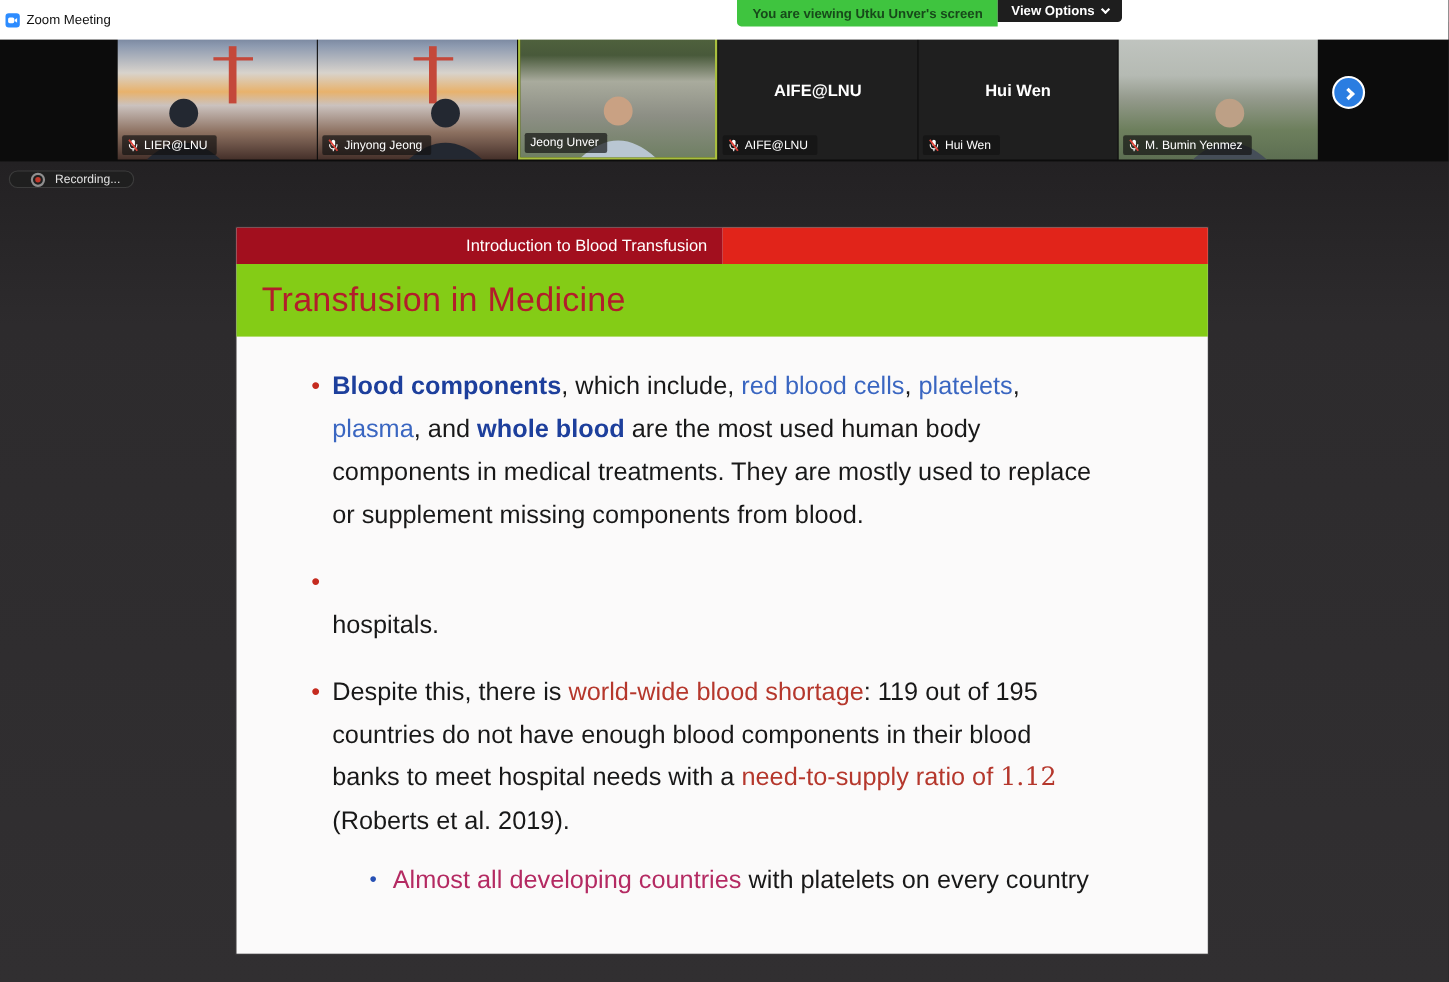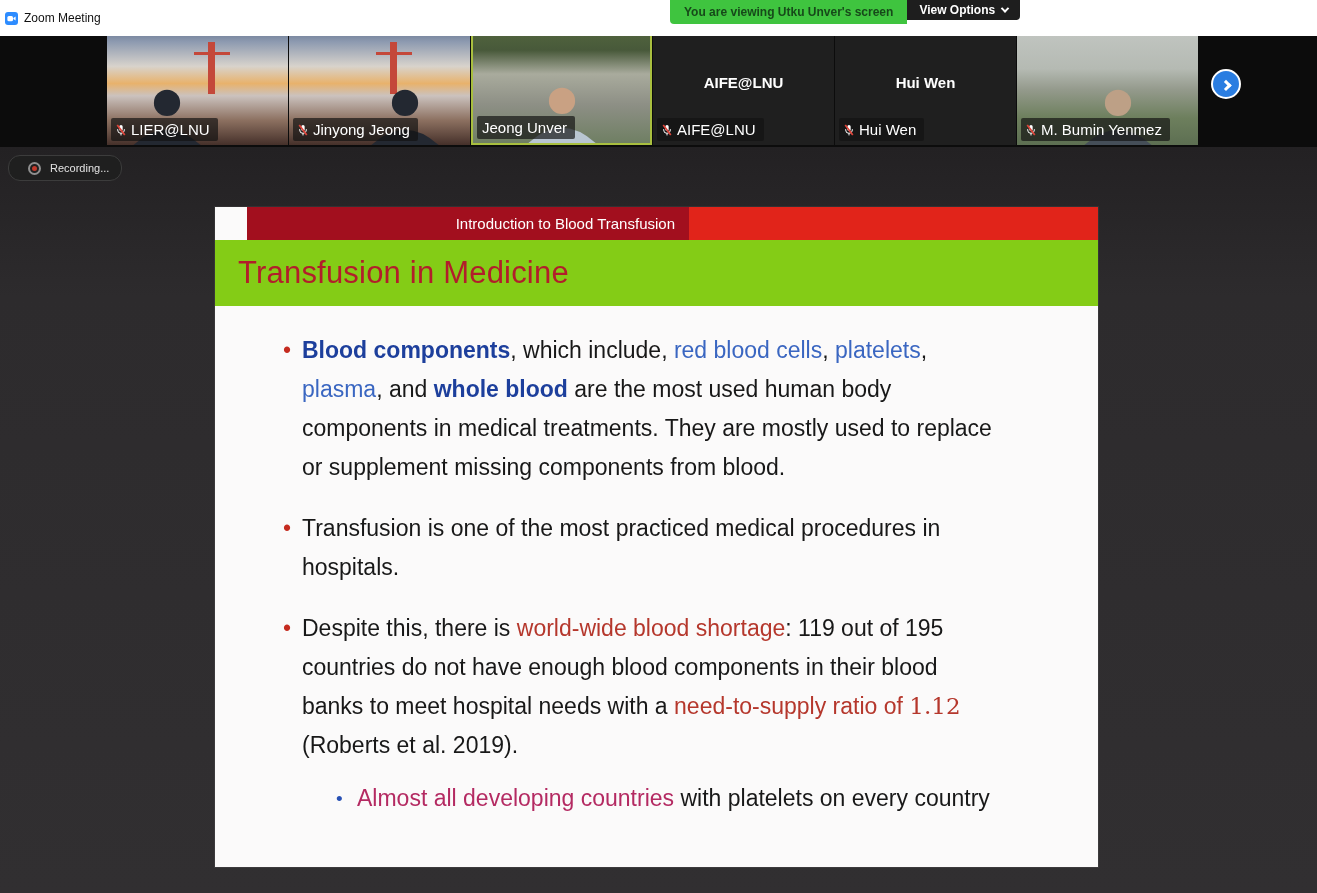"LIER@LNU" .name-label { font-size: 15px -> 11px }
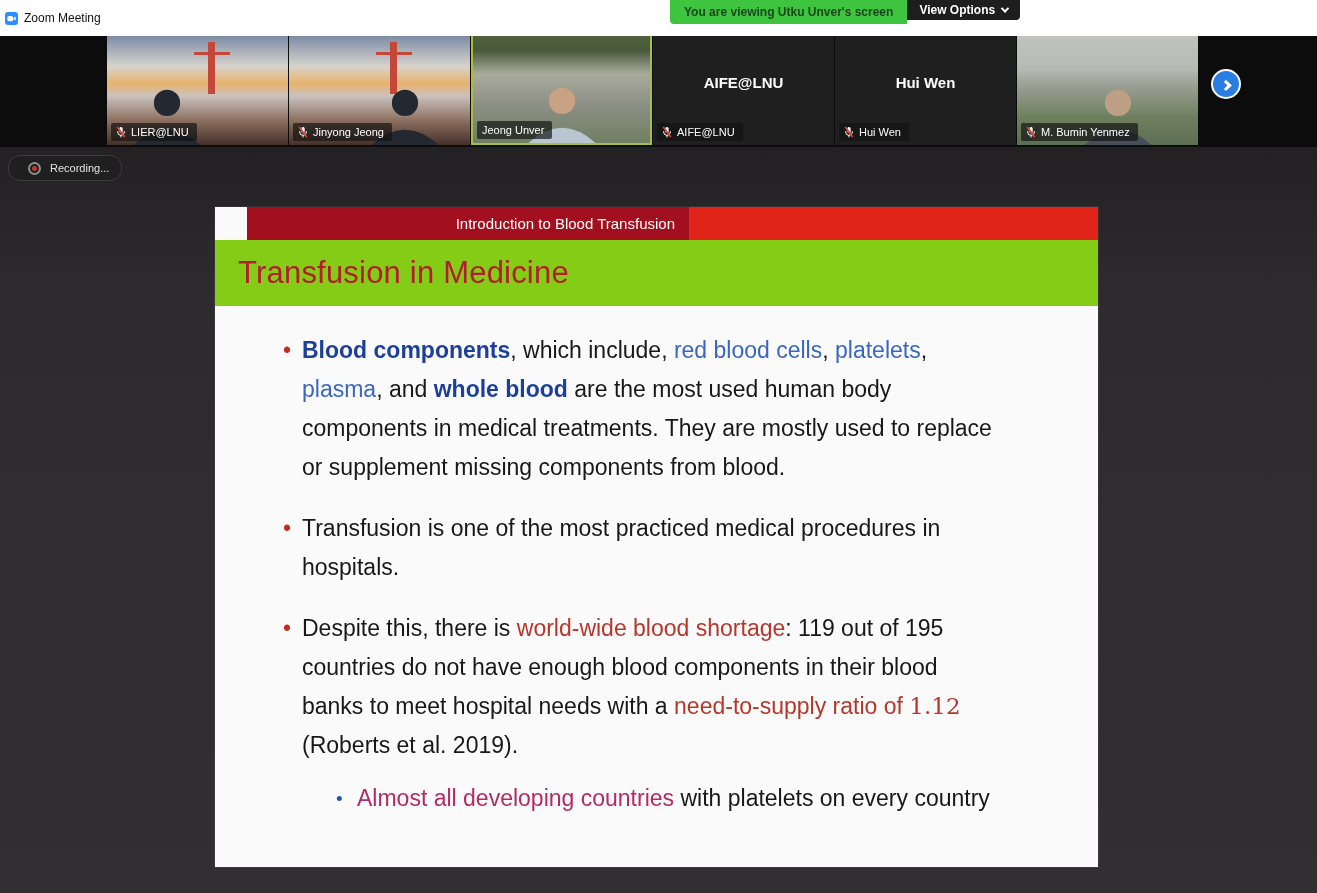"Recording..." .recording-pill { height: 26px -> 16px }
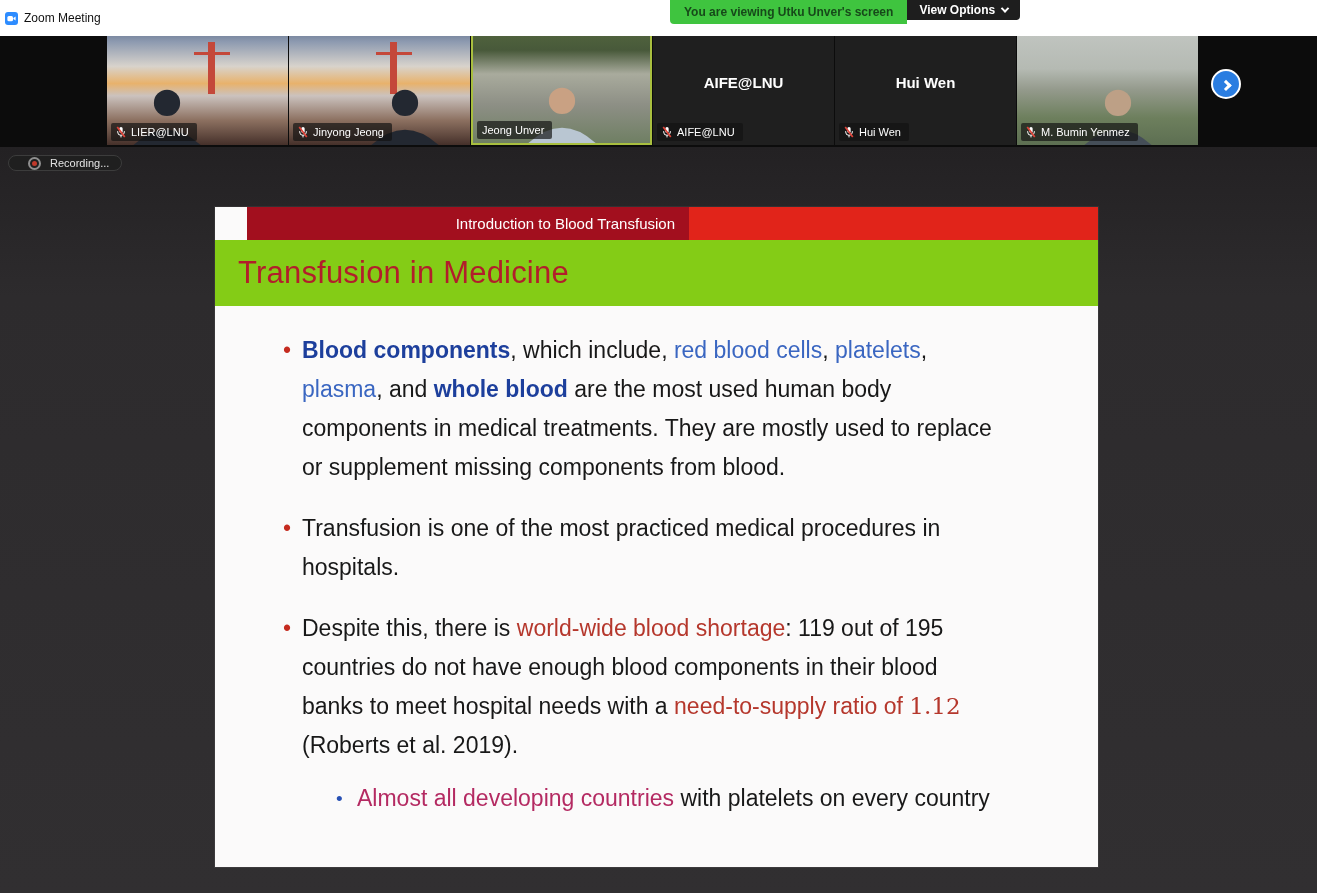"Introduction to Blood Transfusion" .slide-header .seg-dark { margin-left: 32px -> none }
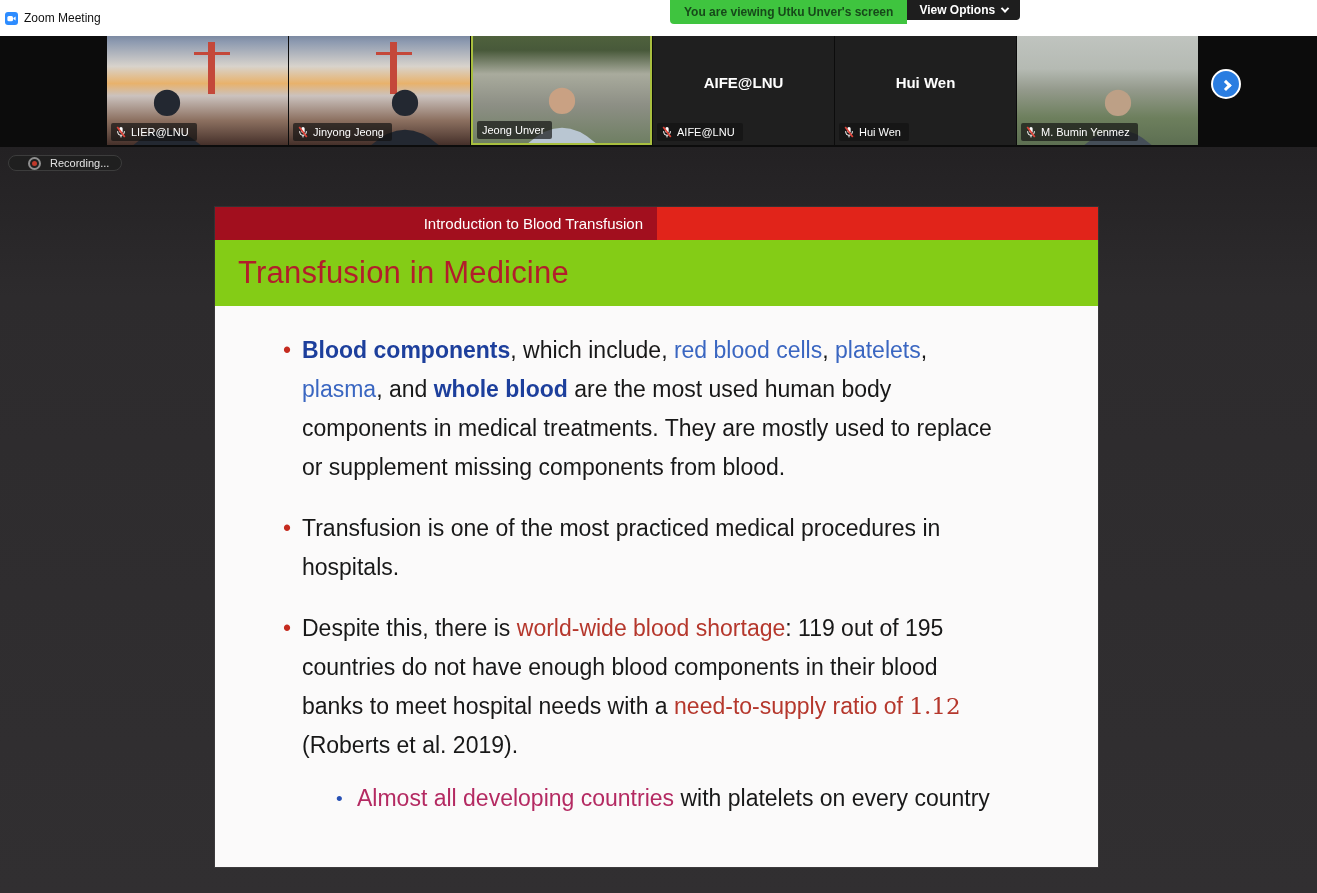"Transfusion is one of the" span { html: <span>Transfusion is one of the most practiced medical procedures in</span> -> none }
